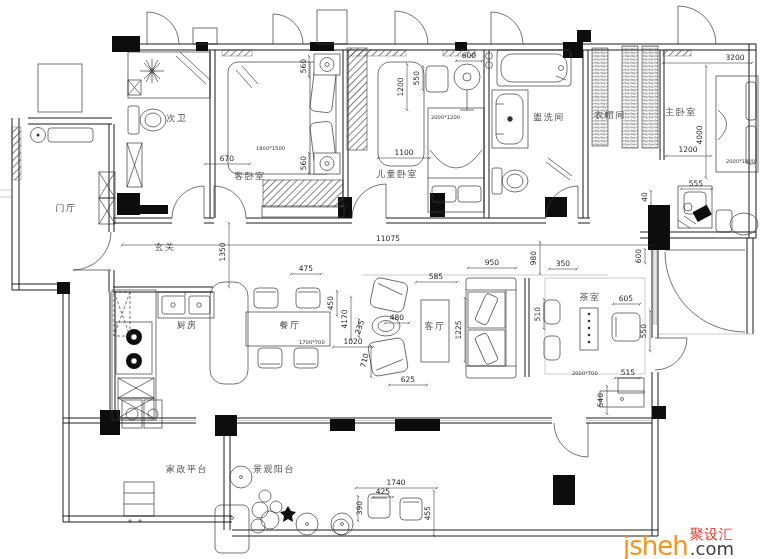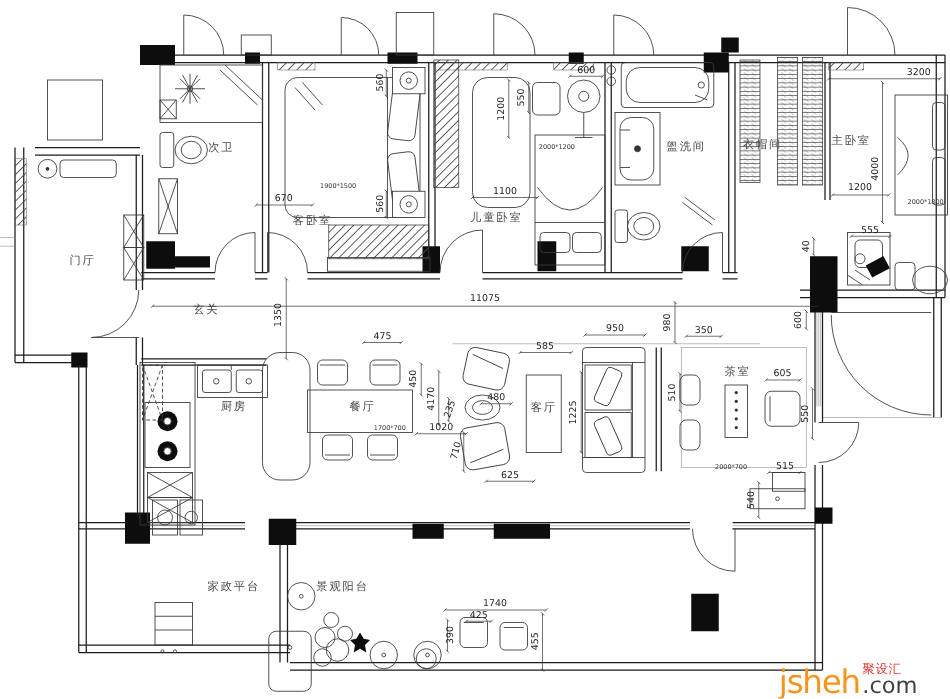"聚设汇" .wm-cn { font-size: 10px -> 14px }
